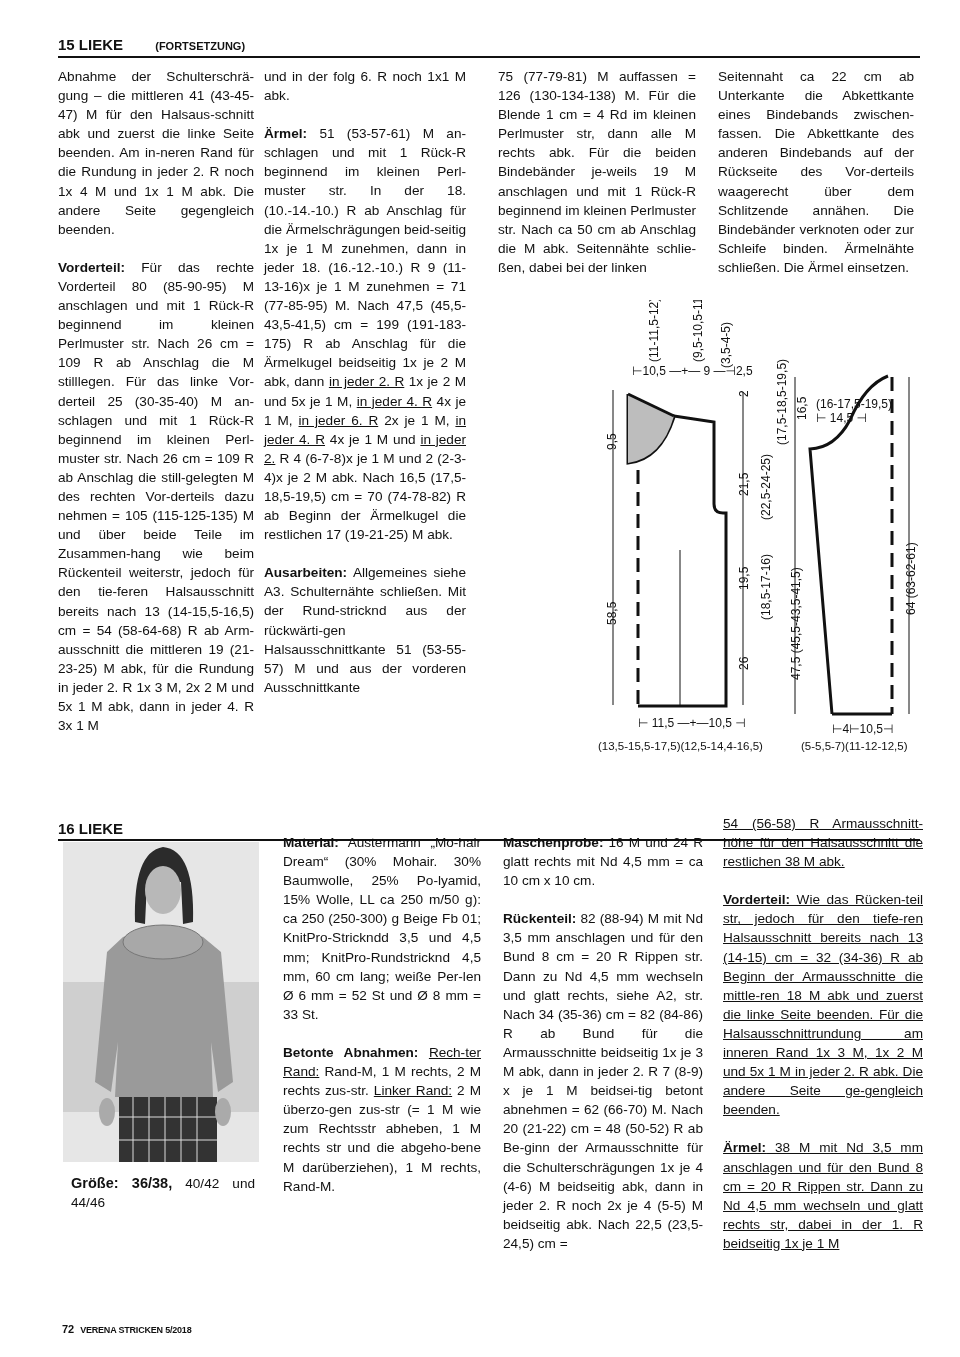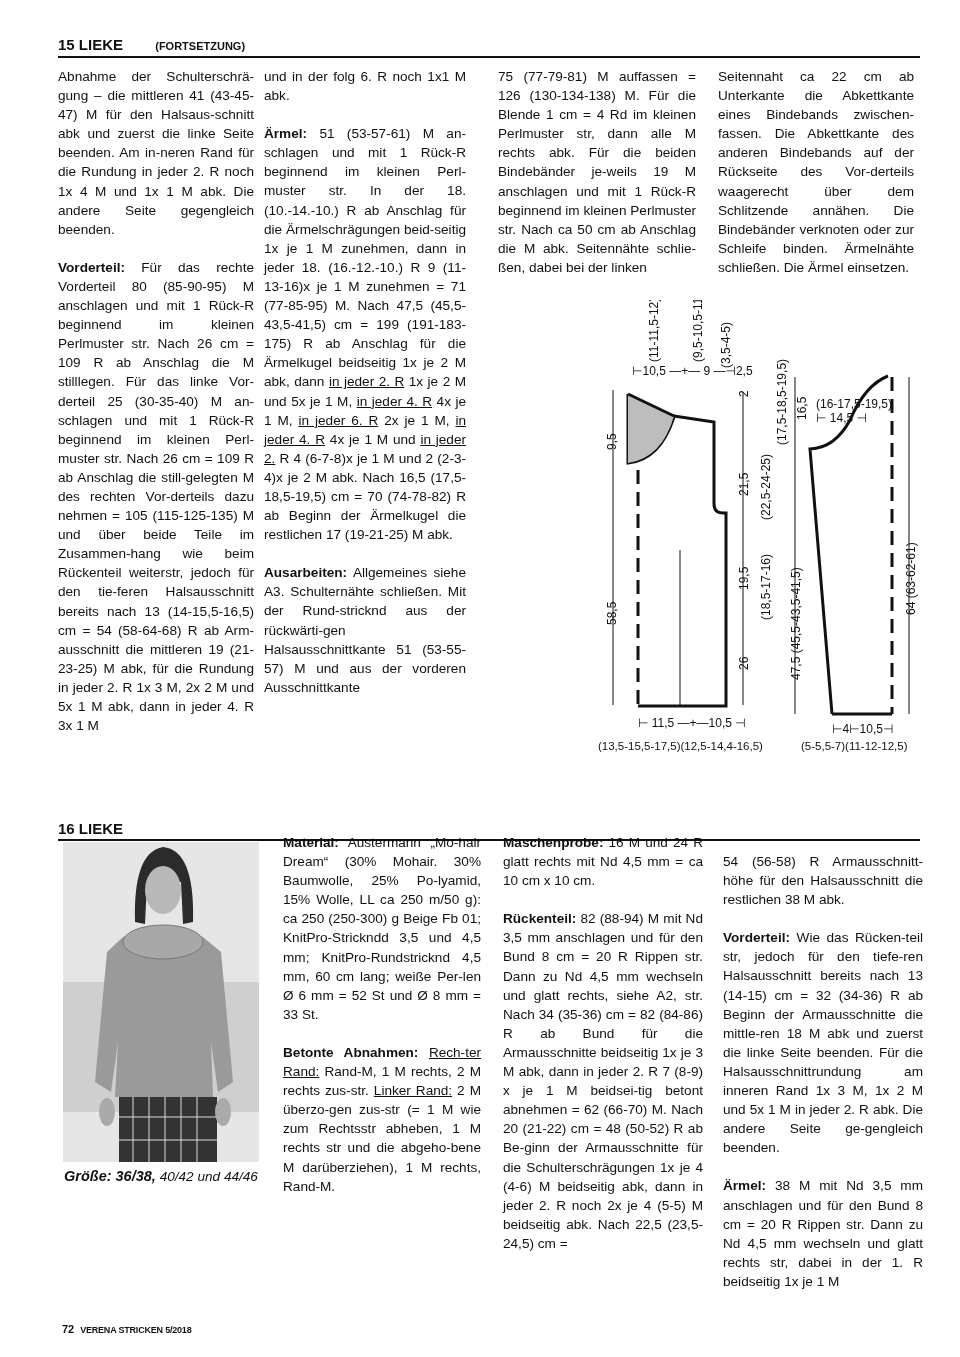"54 (56-58) R Armausschnitt-höhe für" div.col { text-decoration: none -> underline; top: 852px -> 814px }
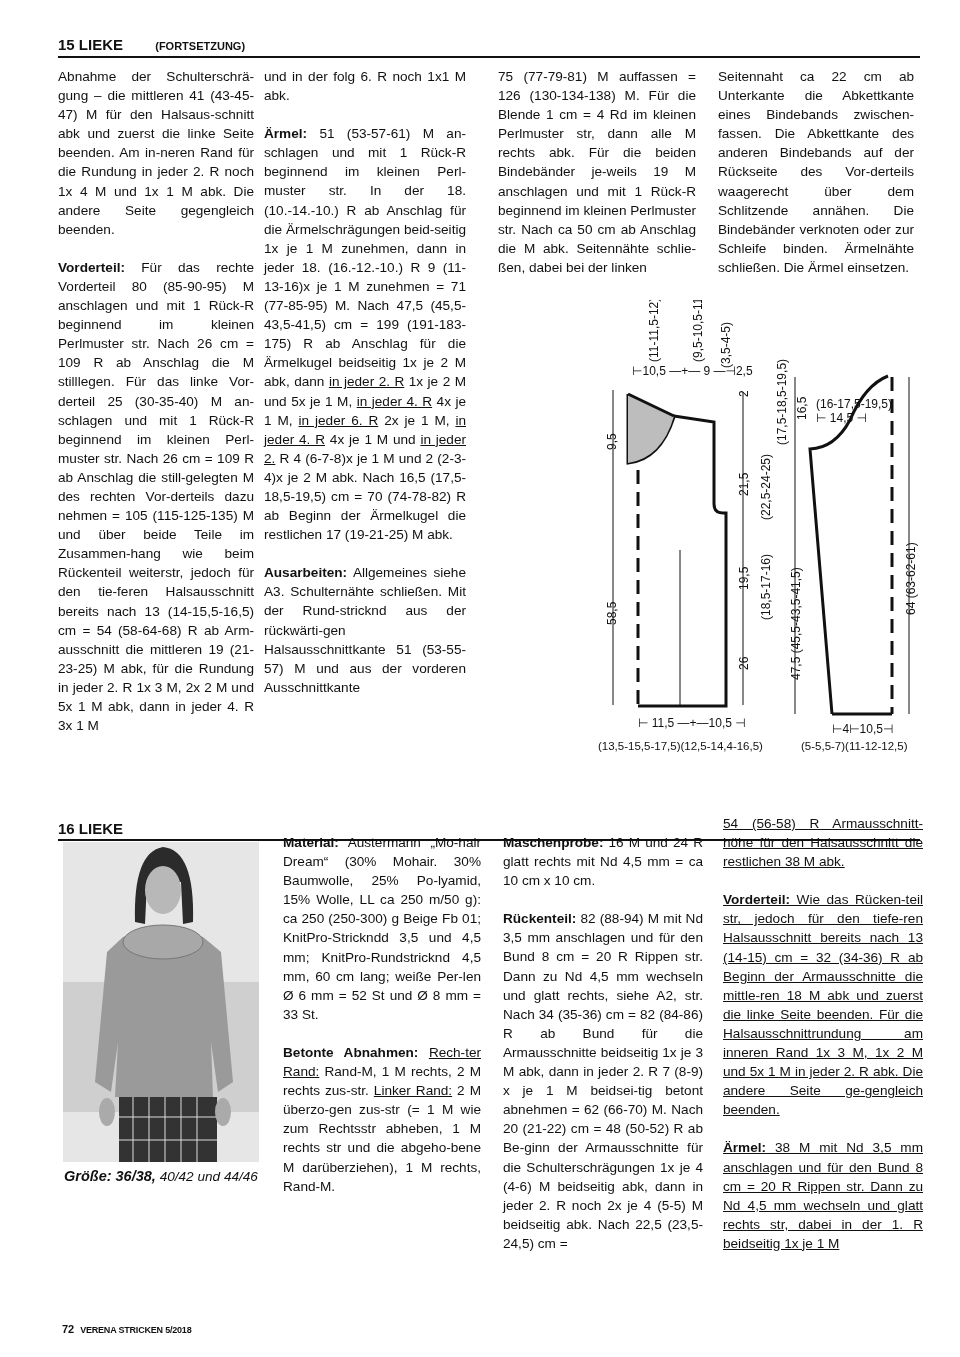"Größe: 36/38, 40/42 und 44/46" p { font-style: italic -> none; margin: 1px -> 8px }
